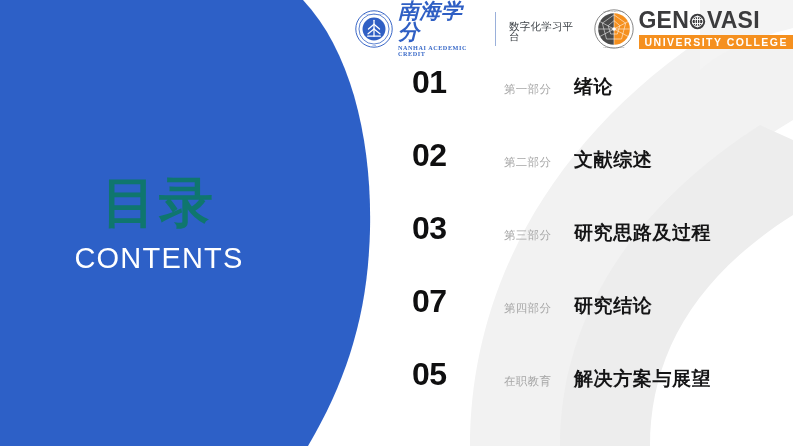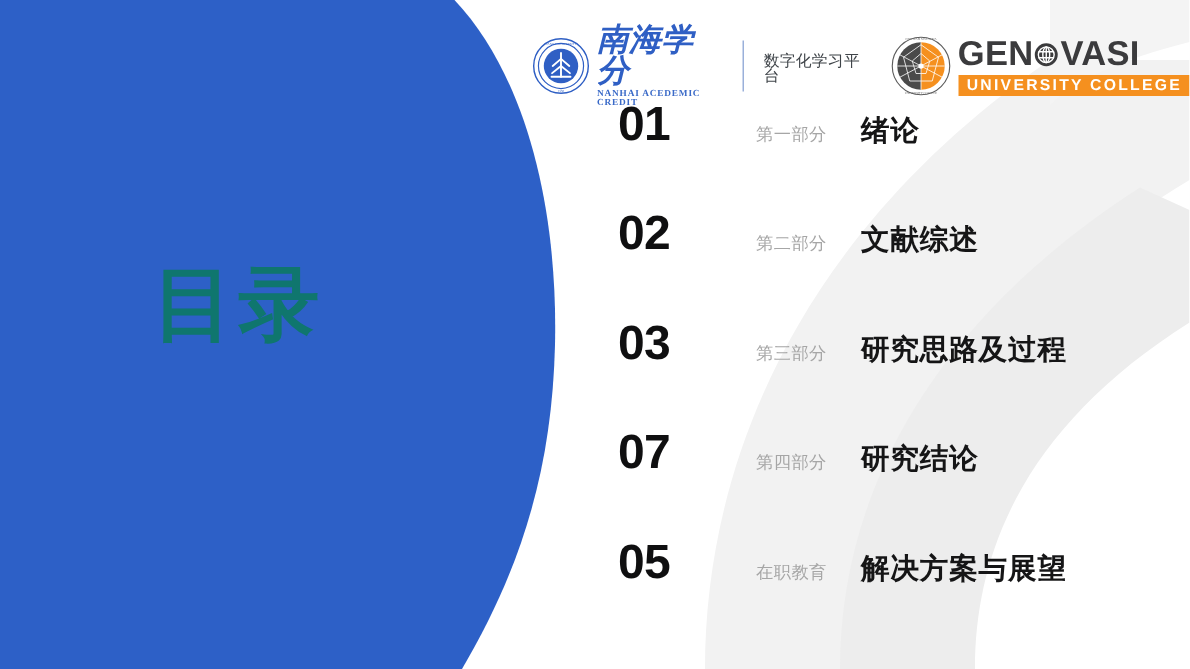"南海学分" .logo-bar { top: 20px -> 5px }
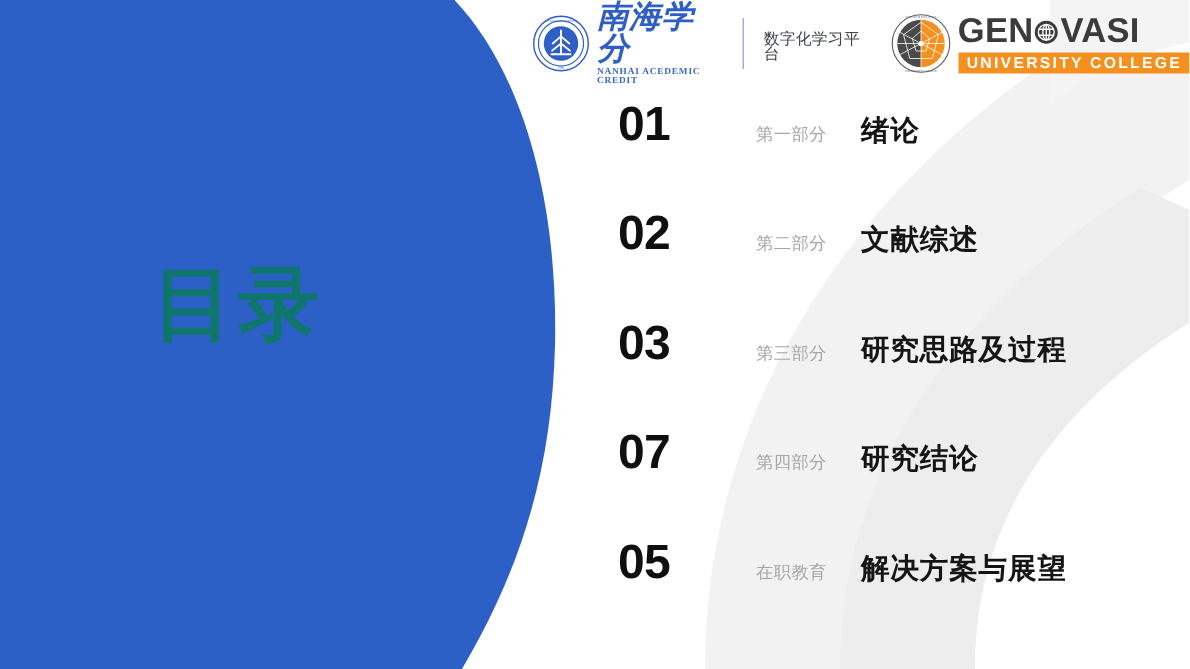"CONTENTS" div.title-en { html: none -> <div>CONTENTS</div> }
